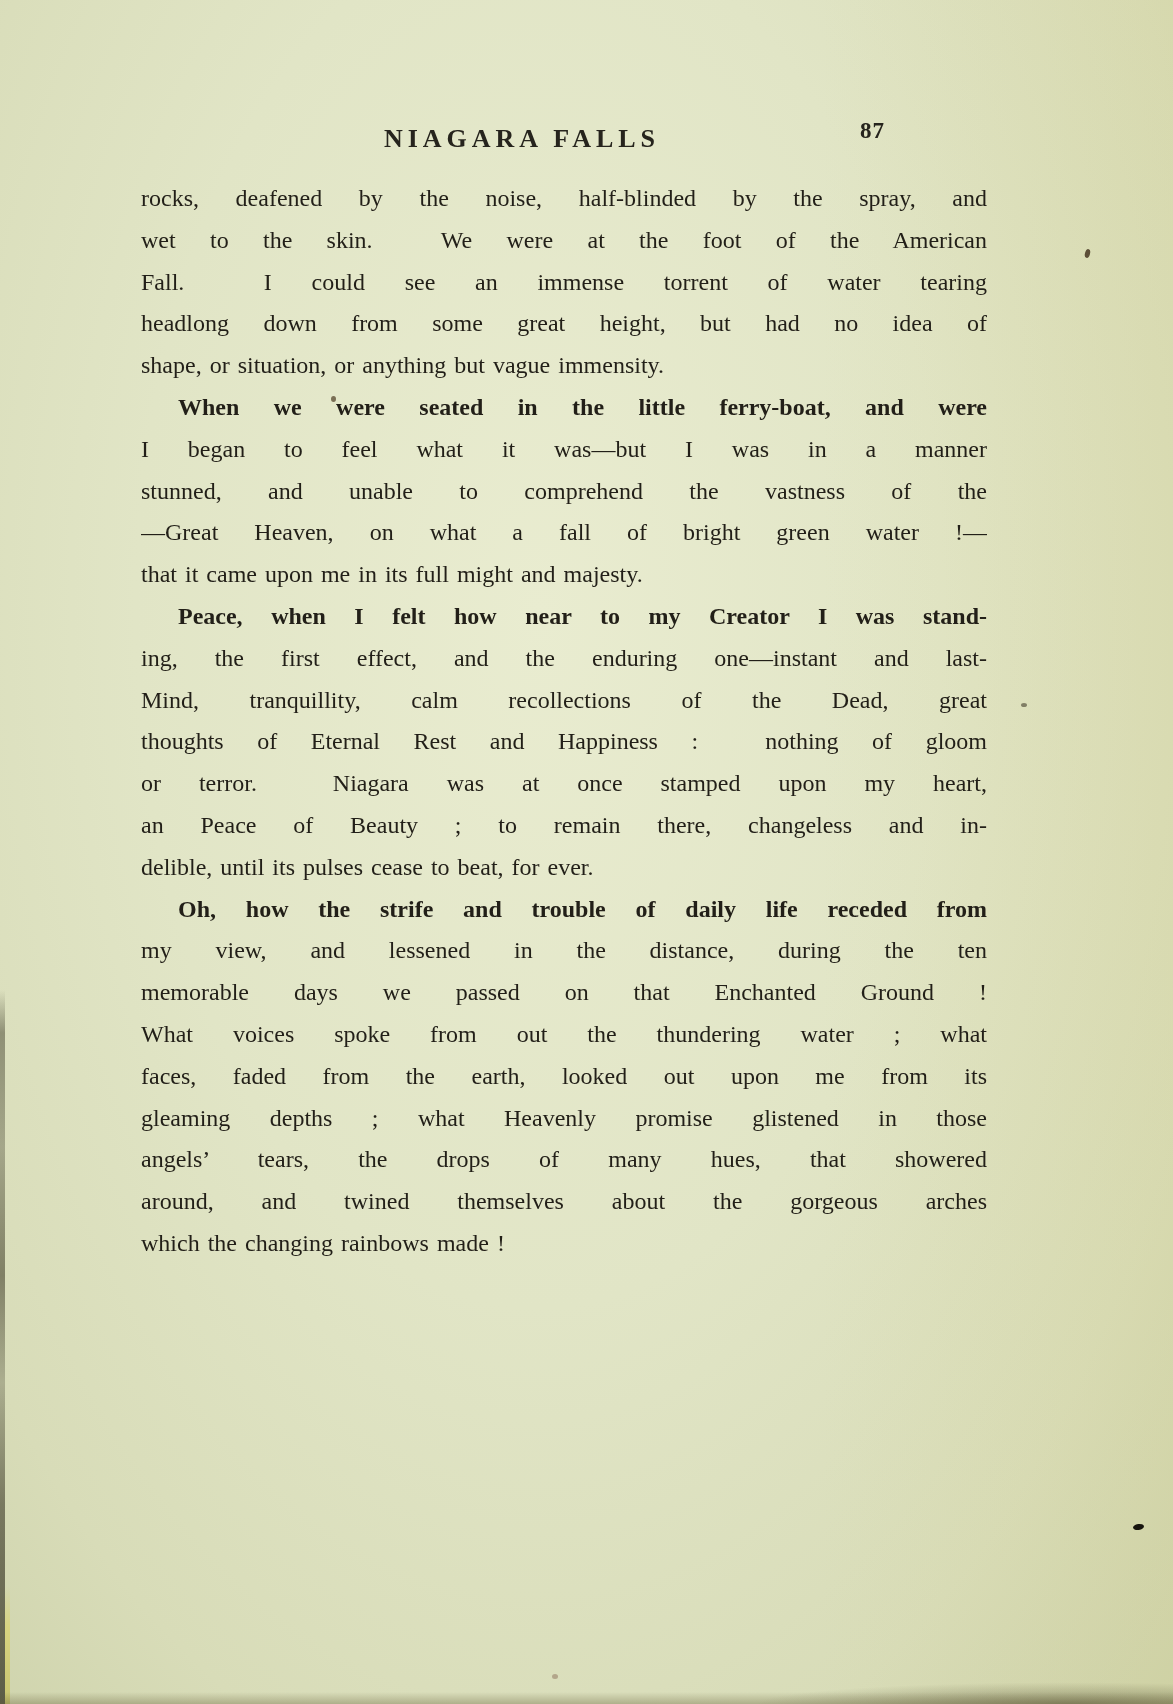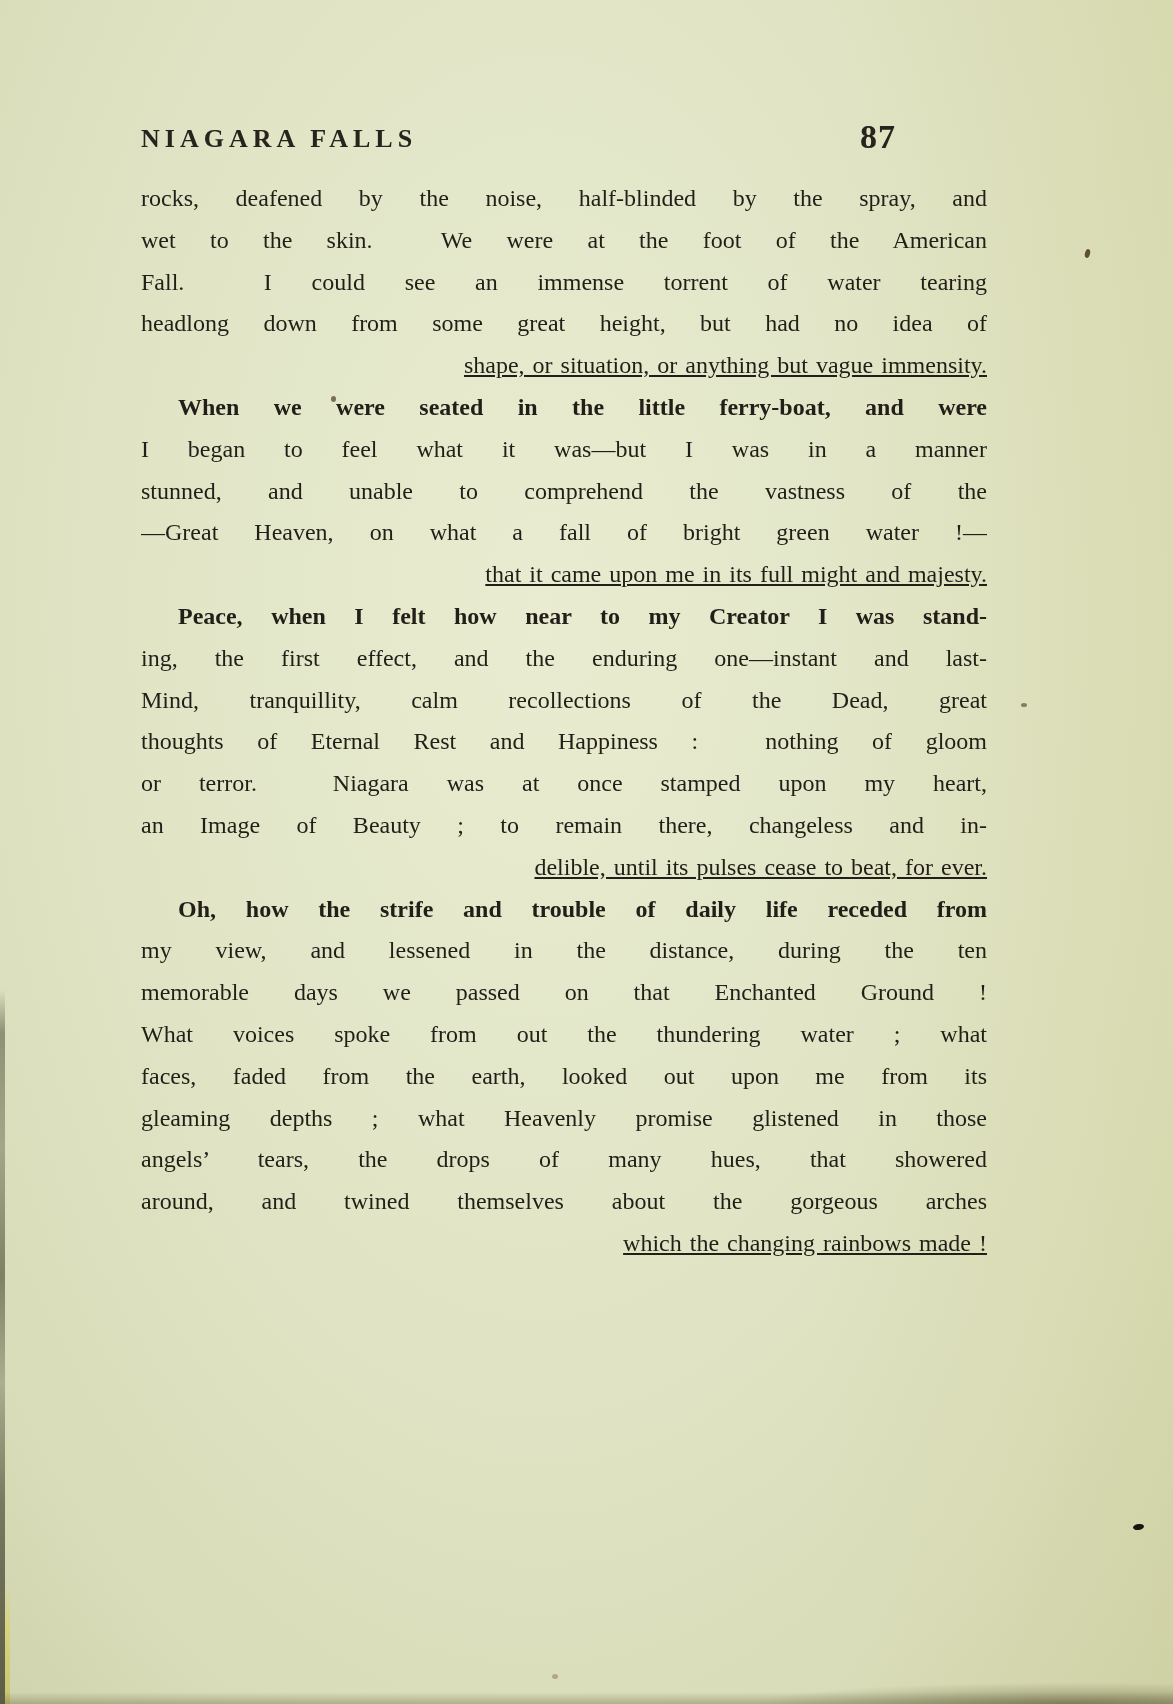"NIAGARA FALLS" .running-head { text-align: left -> center }
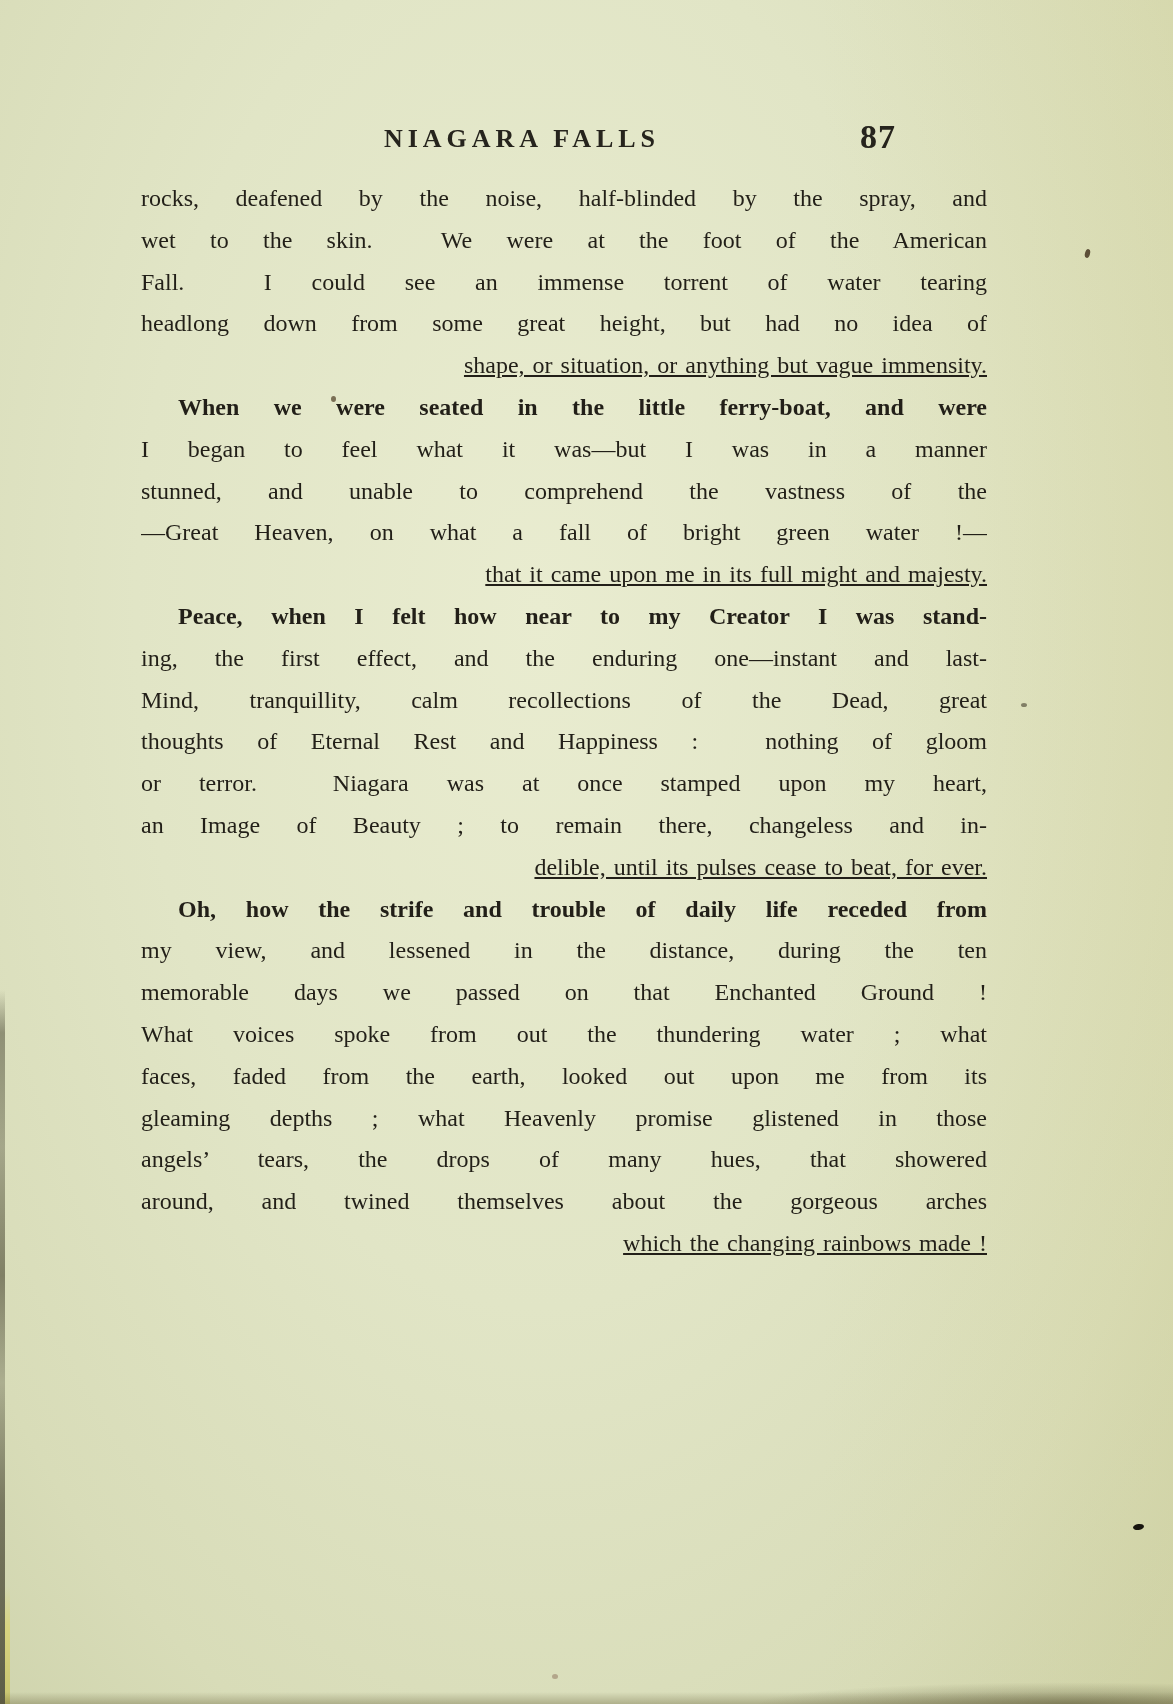"87" .folio { font-size: 34px -> 23px }
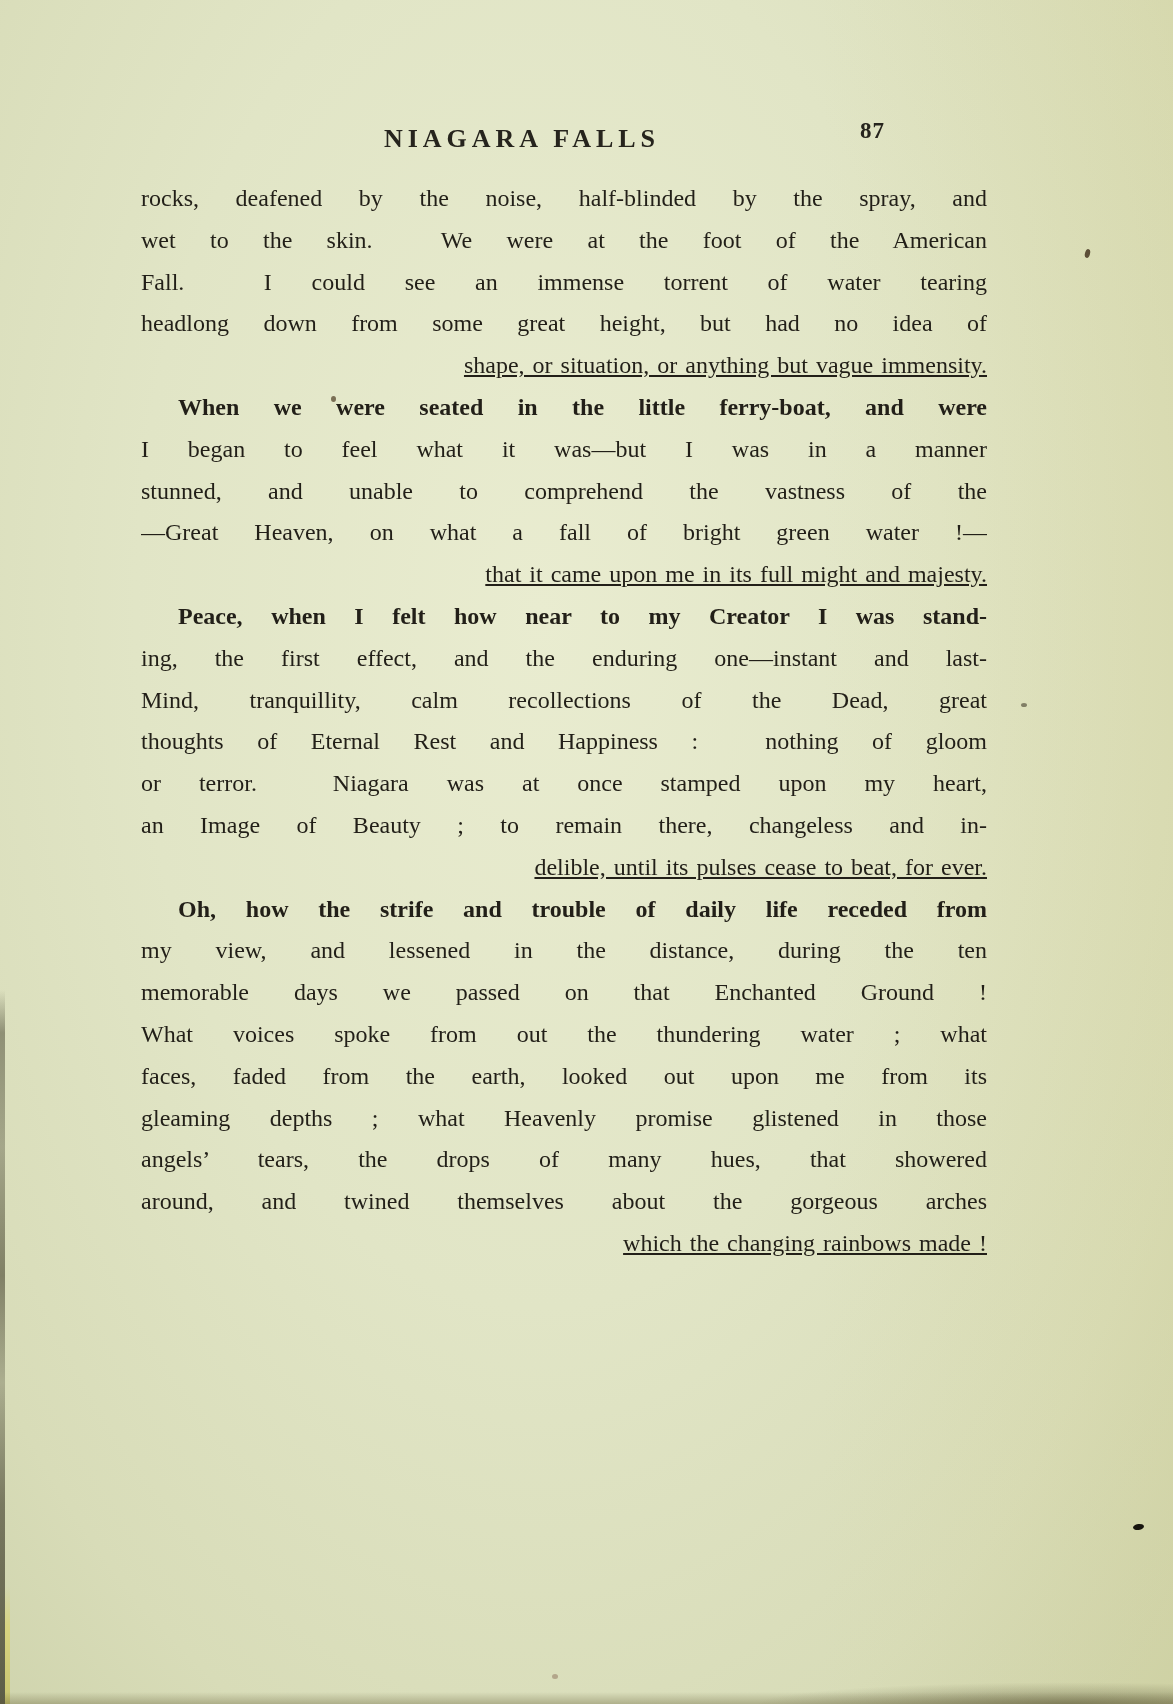"shape, or situation, or anything" .line.last { text-align: right -> left; text-decoration: underline -> none }
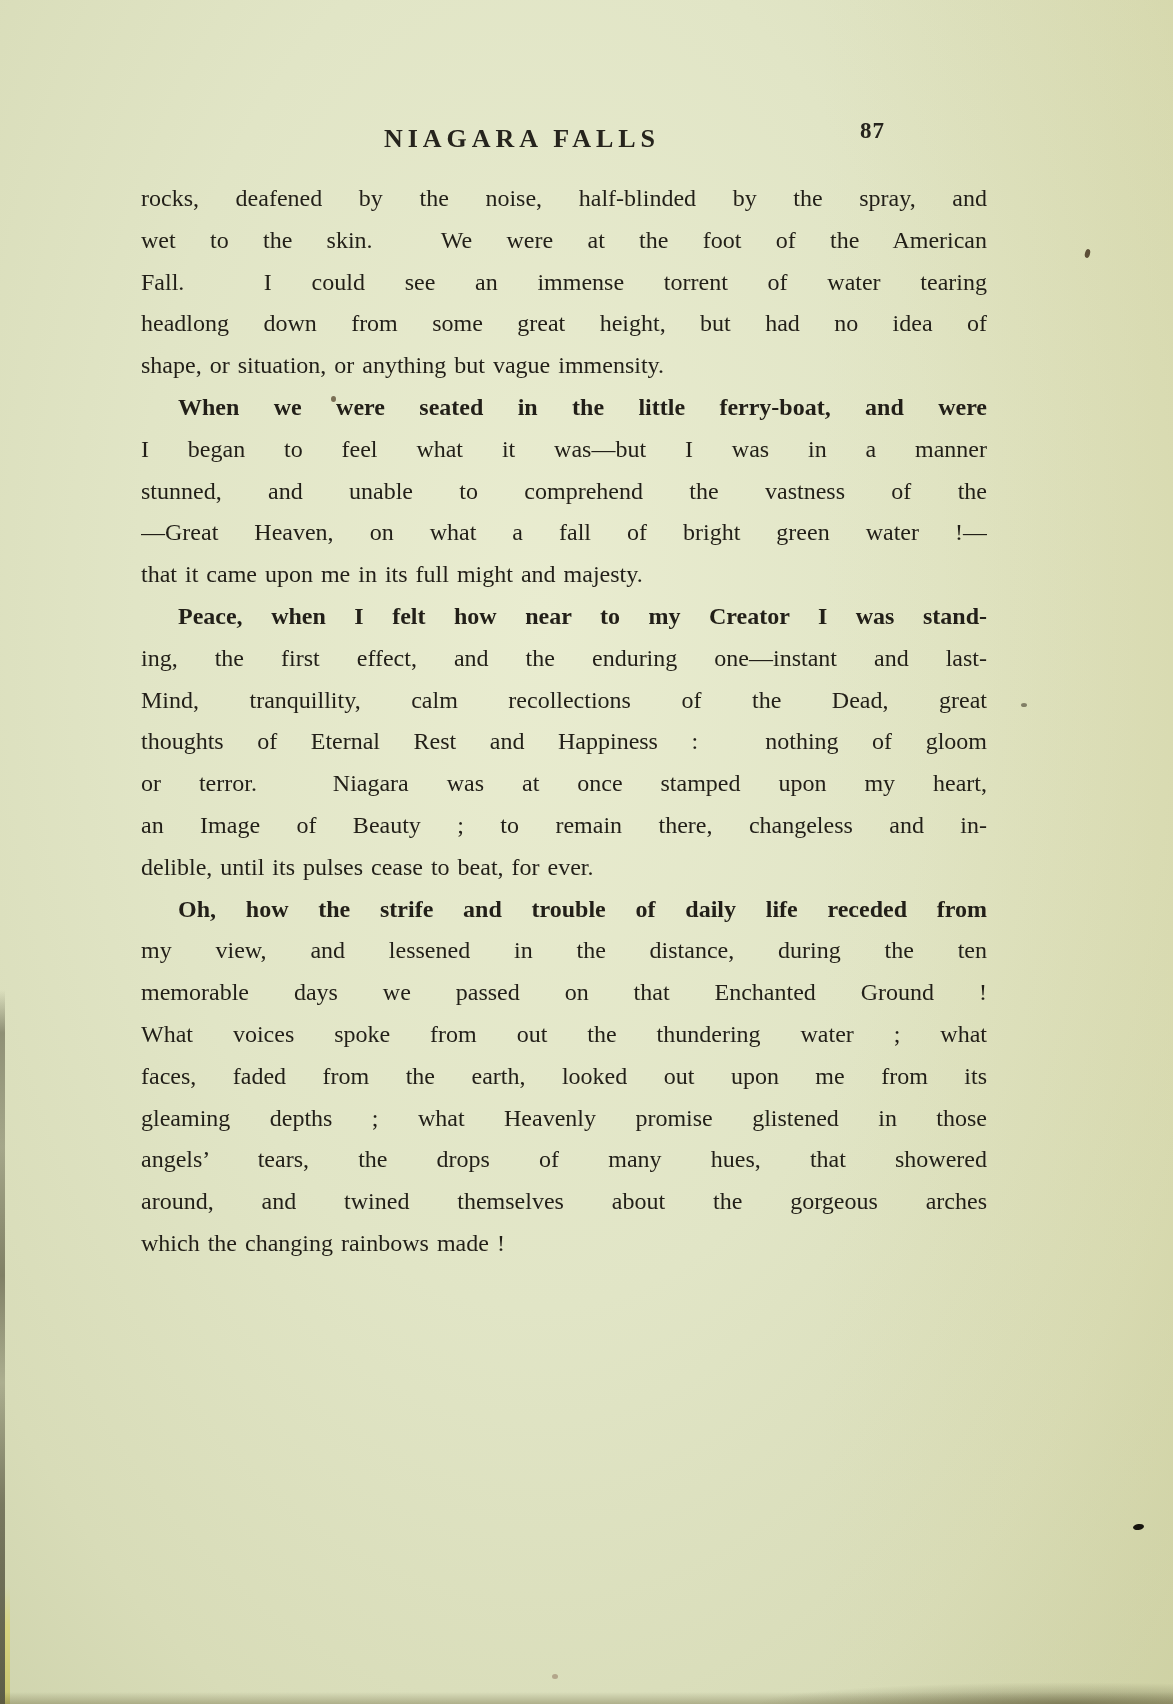"an Image of Beauty ;" div.line { text: Image -> Peace }
